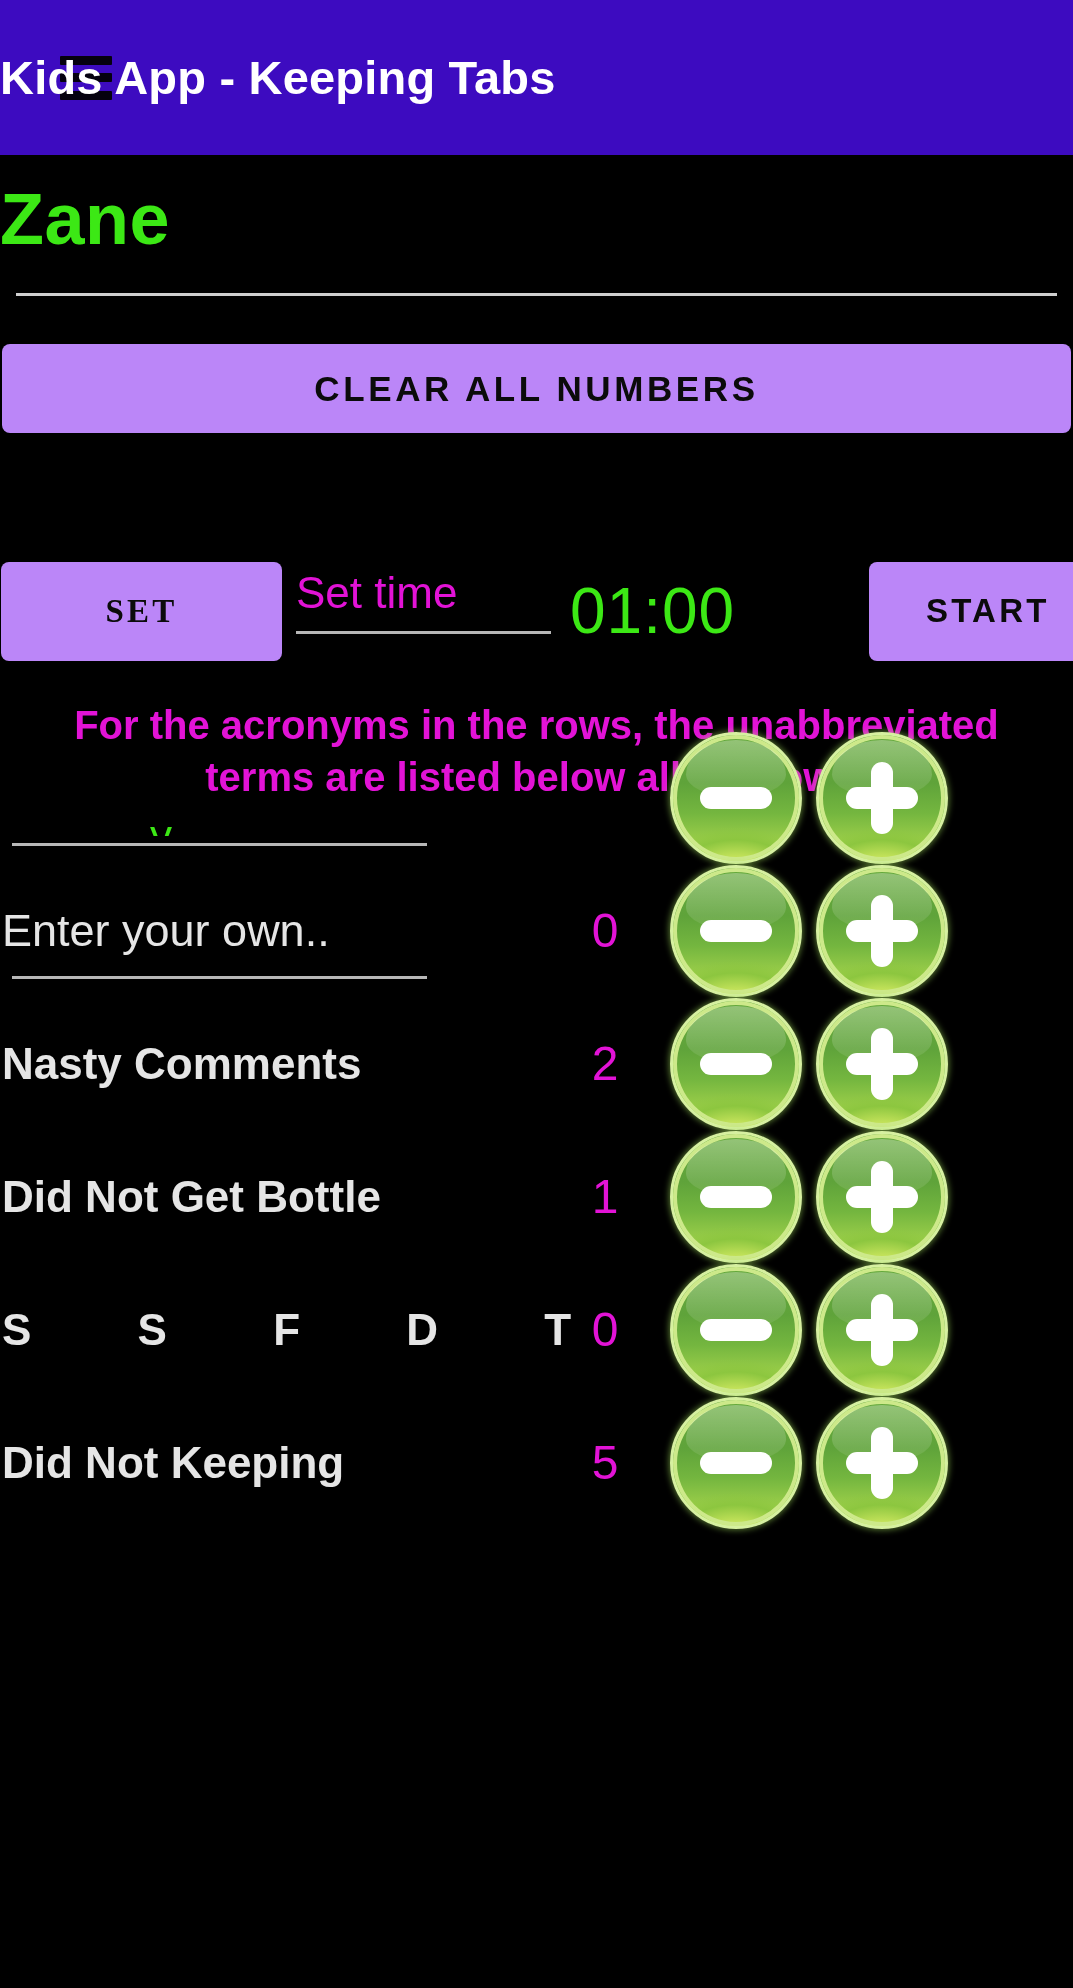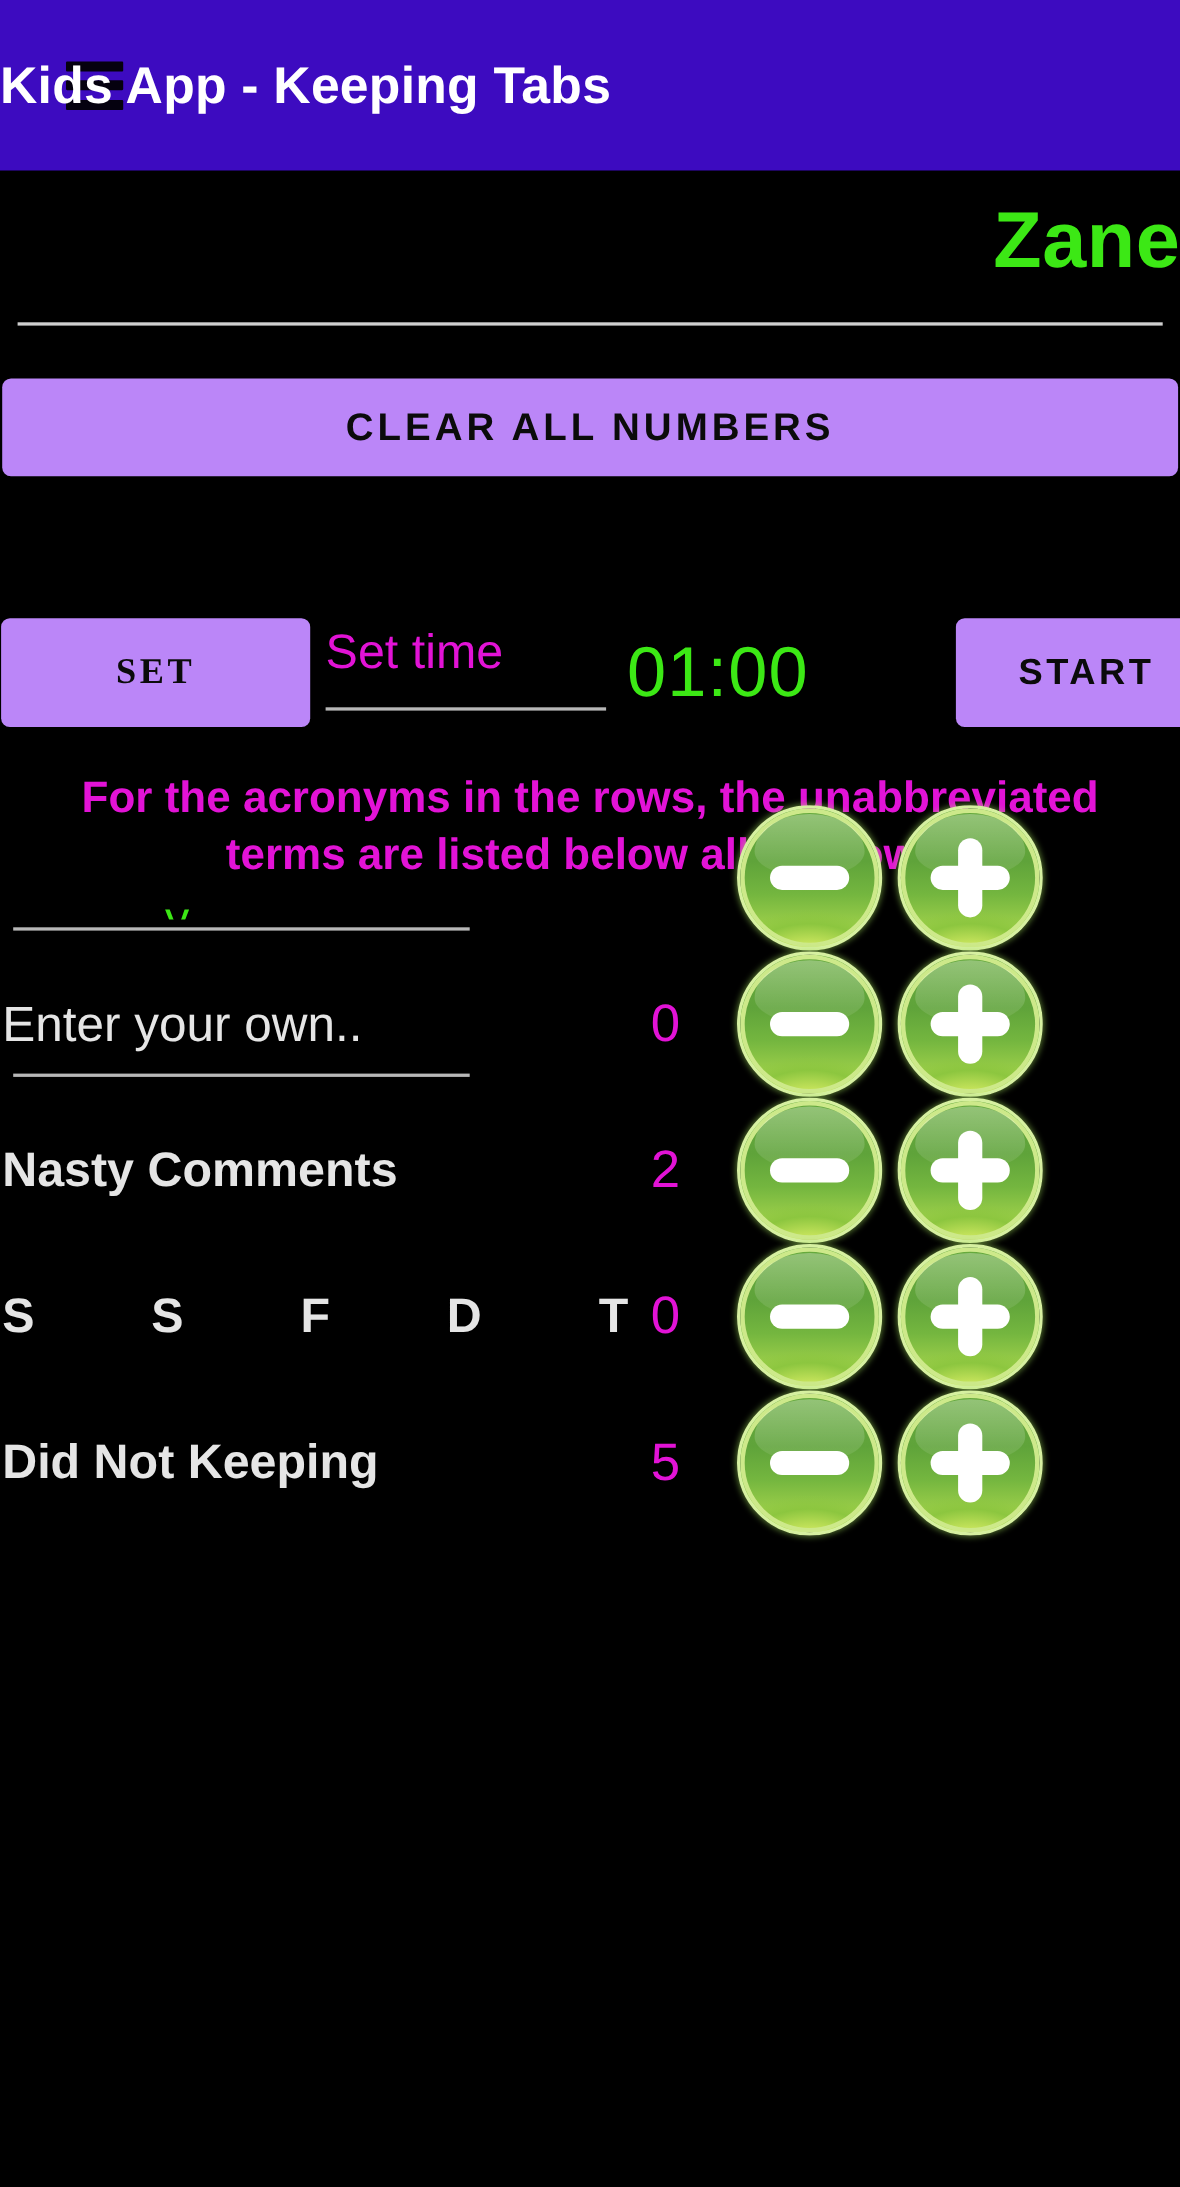"Zane" .name-value { text-align: right -> left }
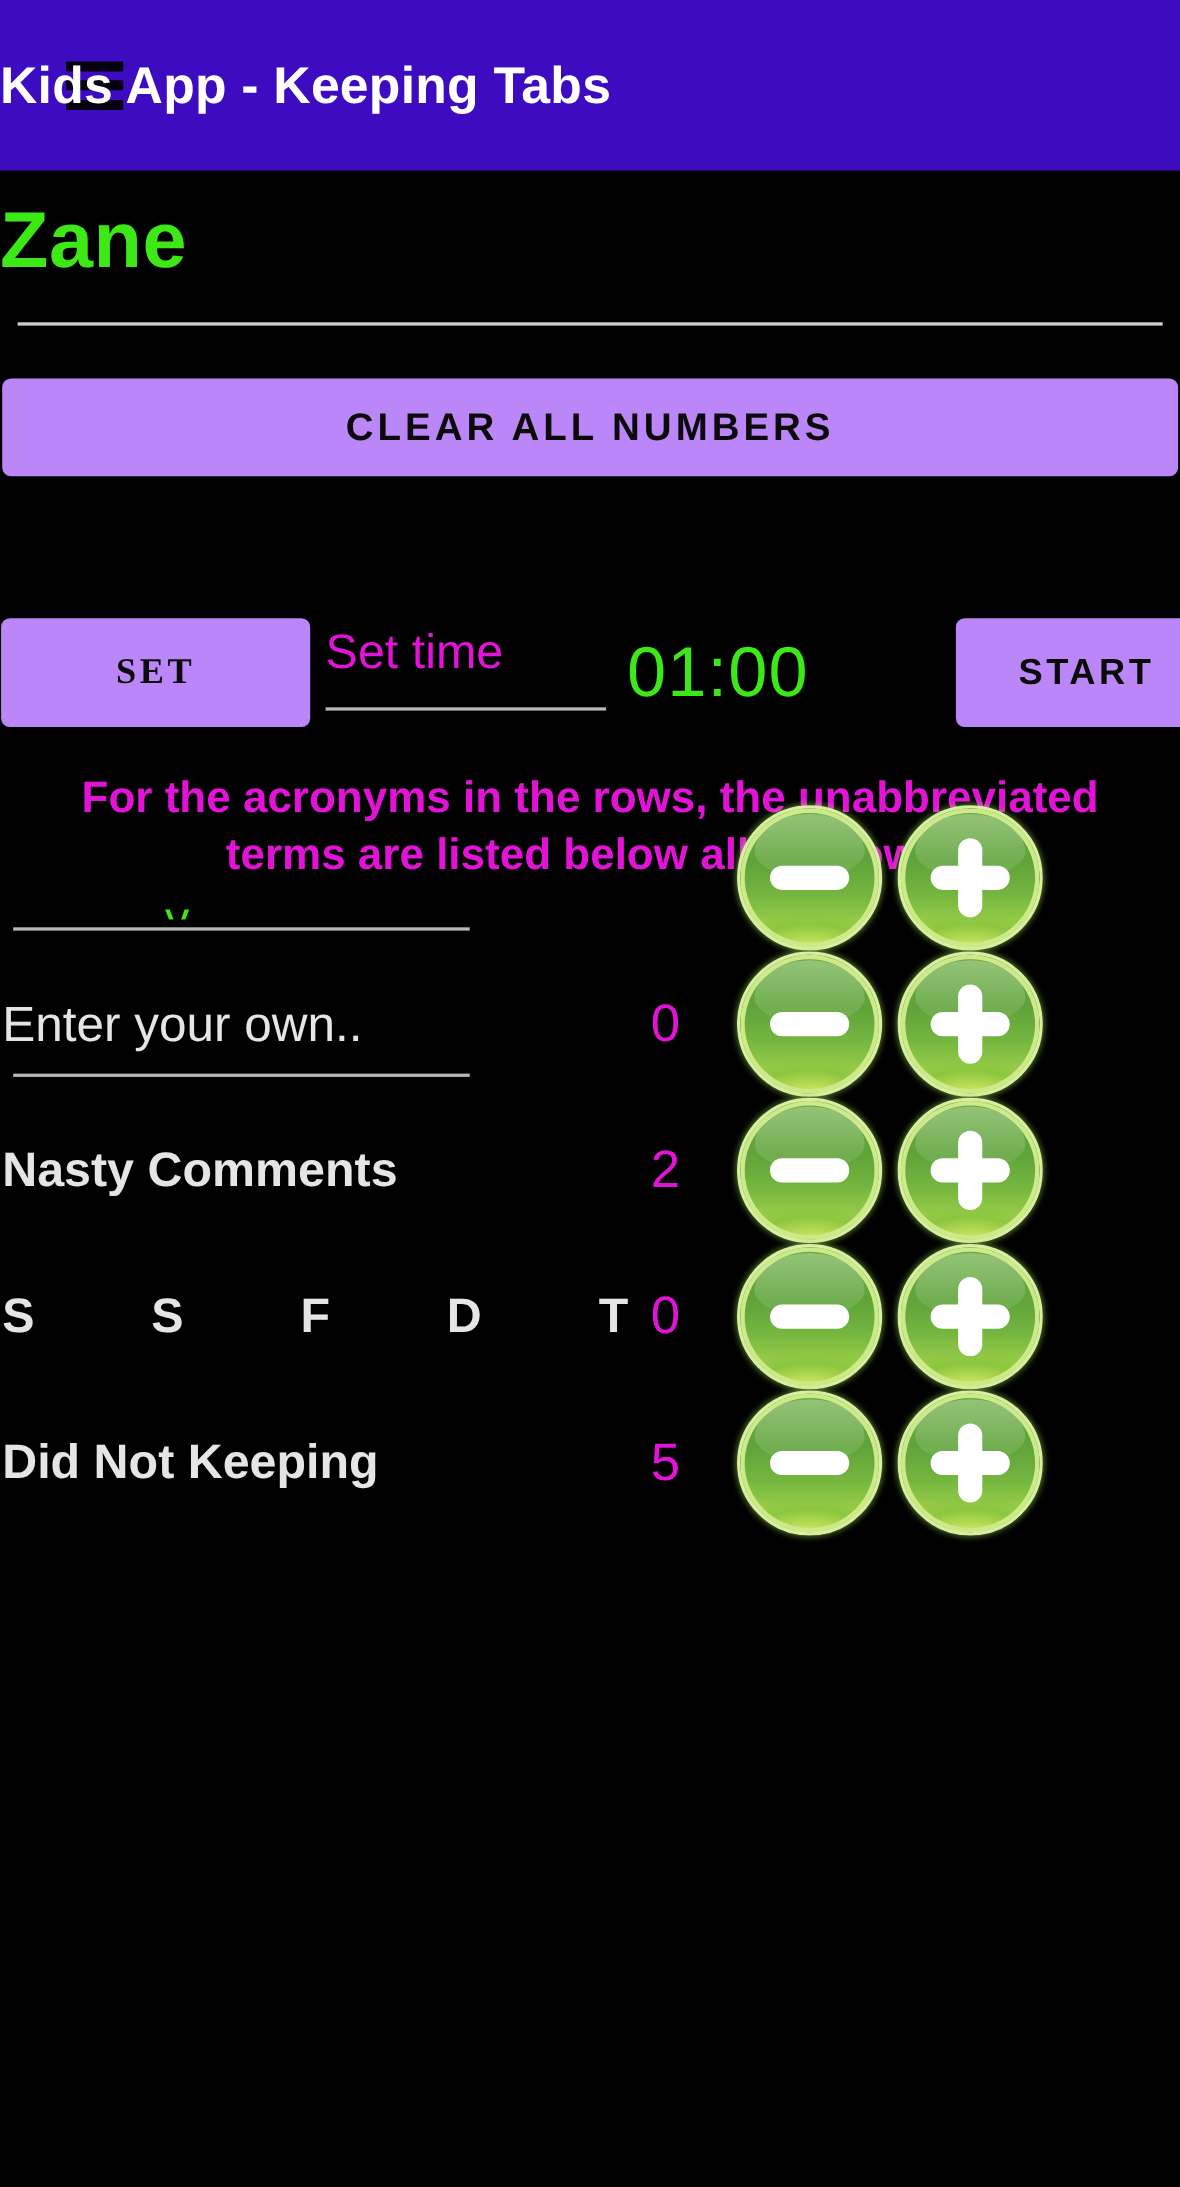"Set time" .settime-placeholder { padding-bottom: 28px -> 16px }
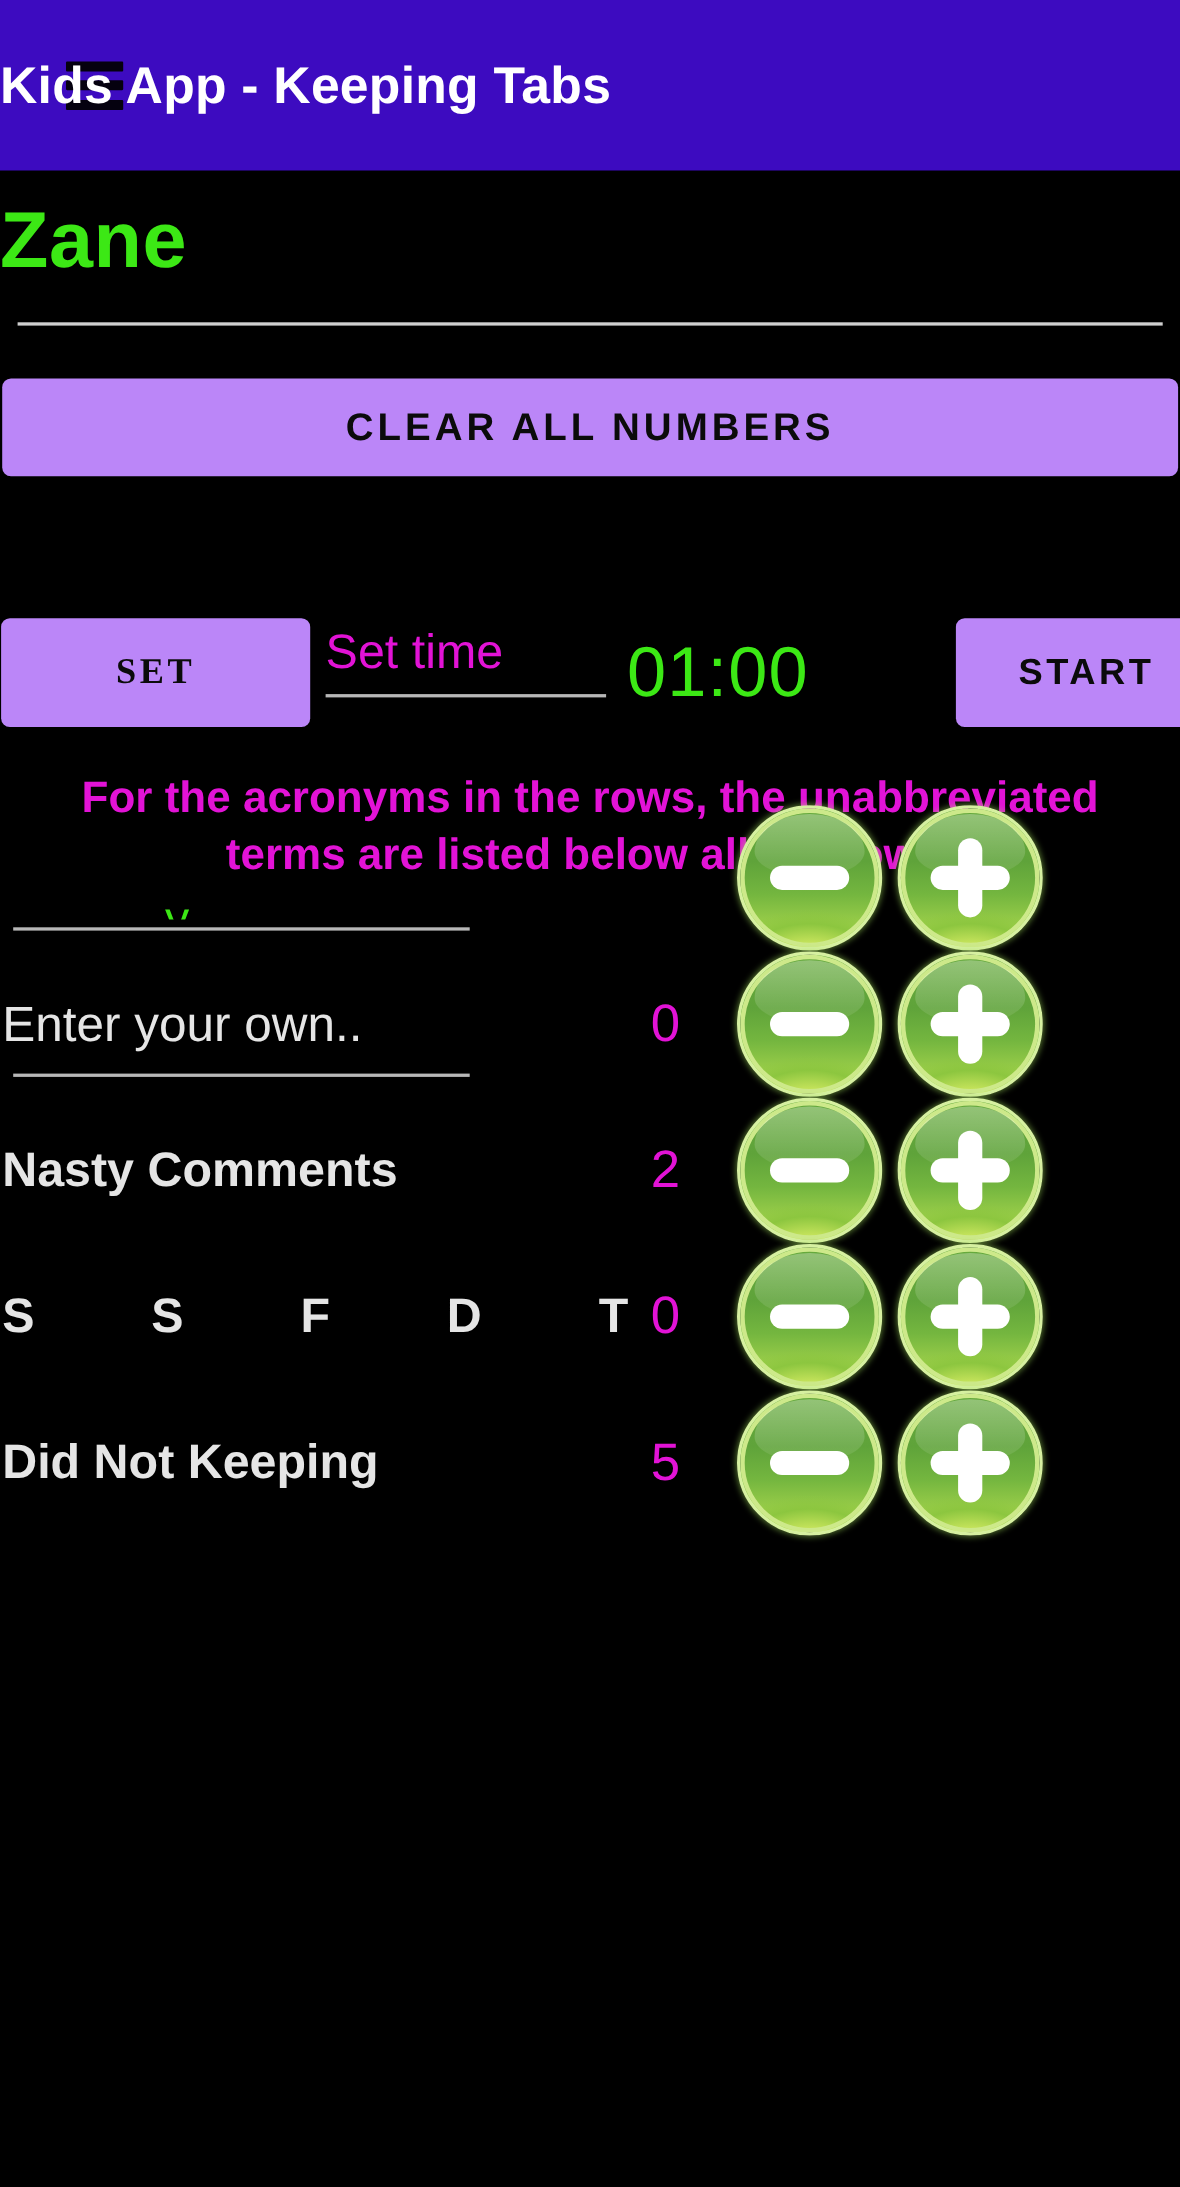"Did Not Get Bottle" div.row { html: none -> <div> <div> <div>Did Not Get Bottle</div> </div> <div>1</div> <div> <div> <span> <span></span> </span> </div> <div> <span> <span></span> <span></span> </span> </div> </div> </div> }
